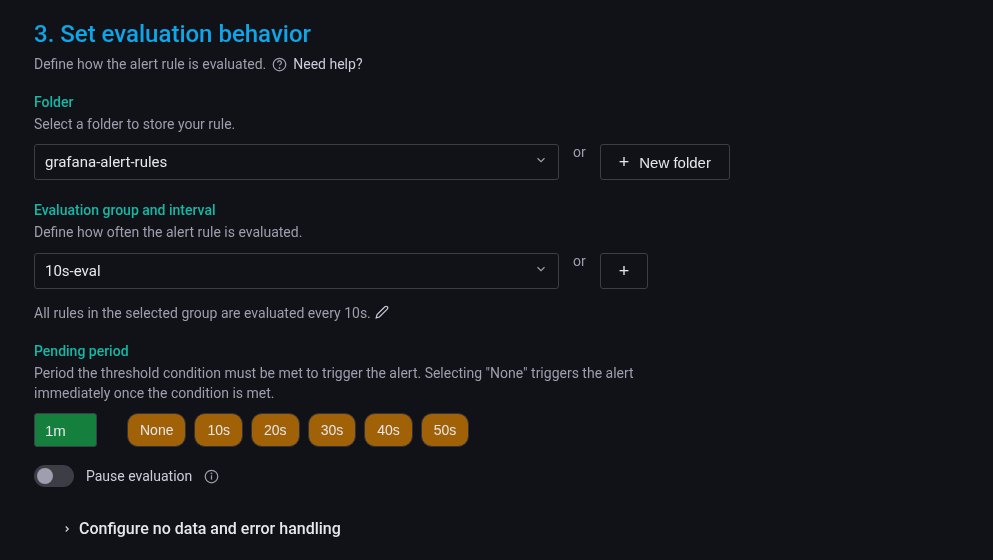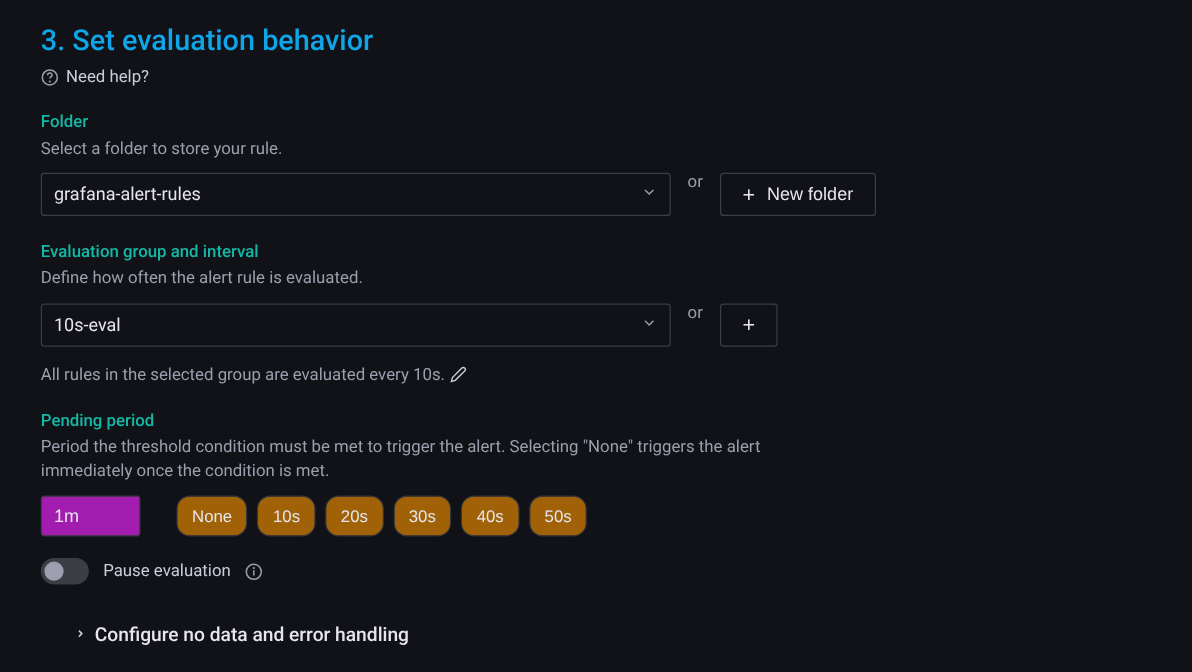"Define how the alert rule" span { html: none -> <span>Define how the alert rule is evaluated.</span> }
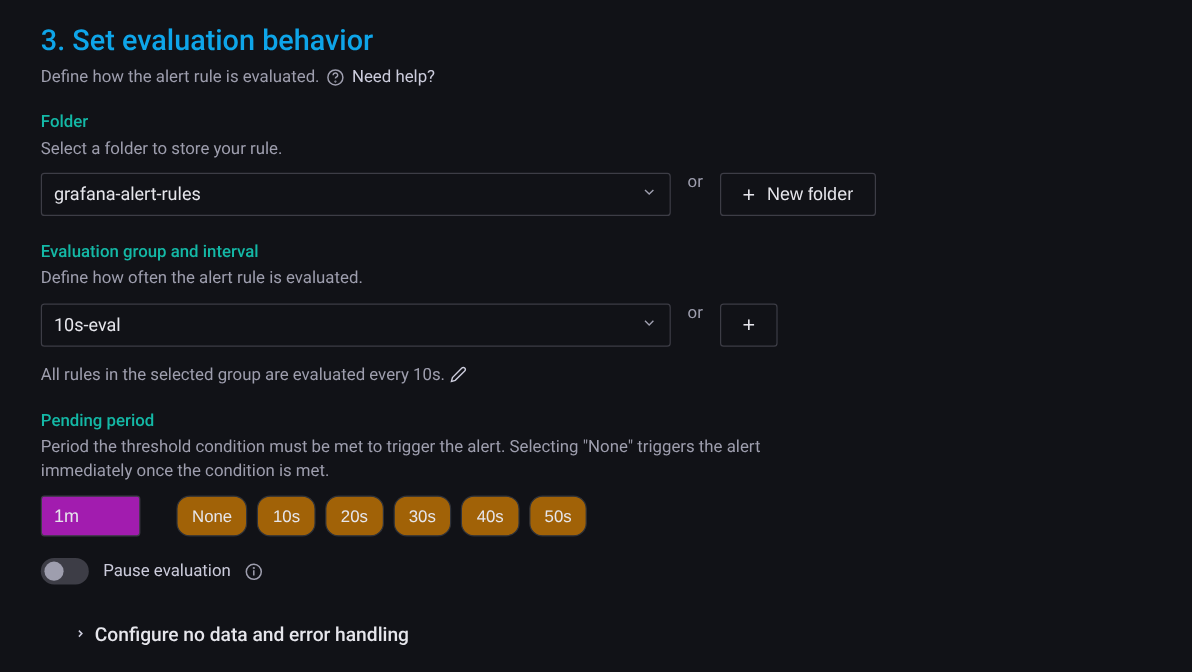"1m" .pending-input { background: #a21caf -> #15803d; width: 83px -> 63px }
